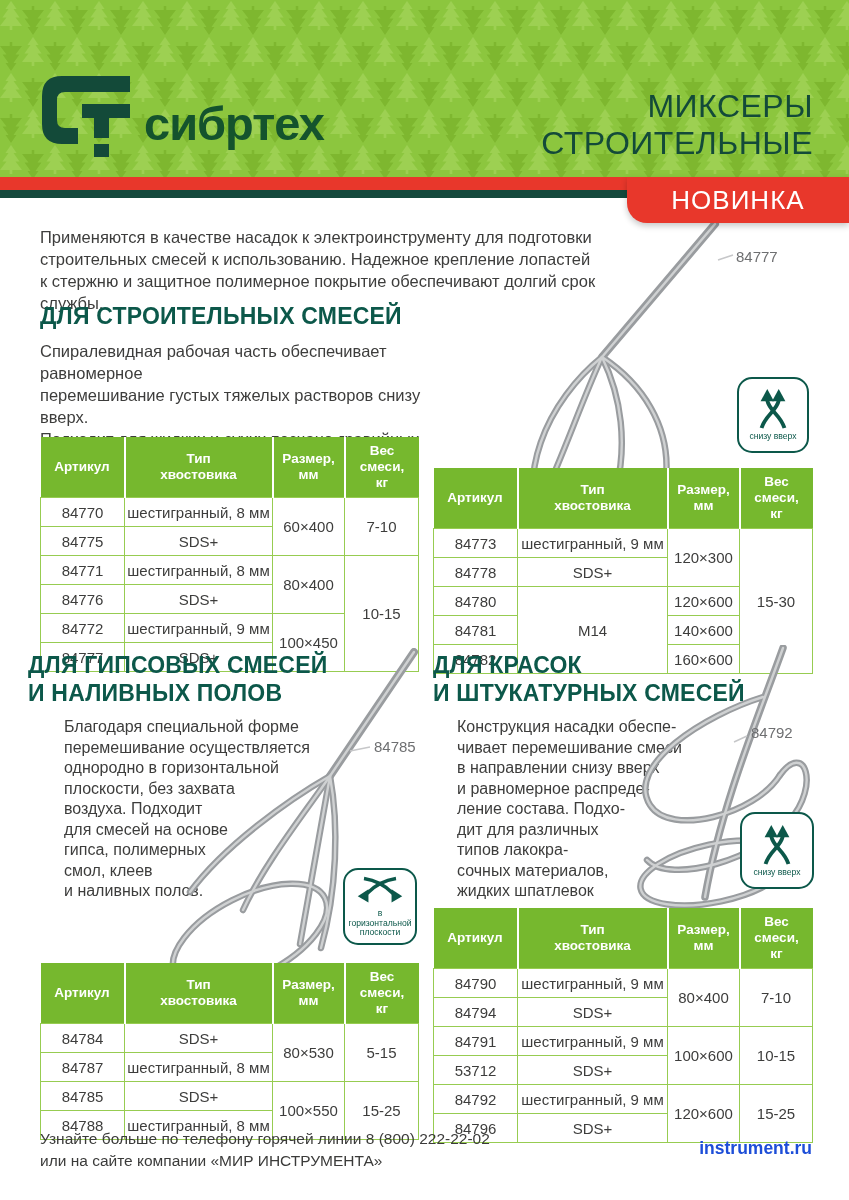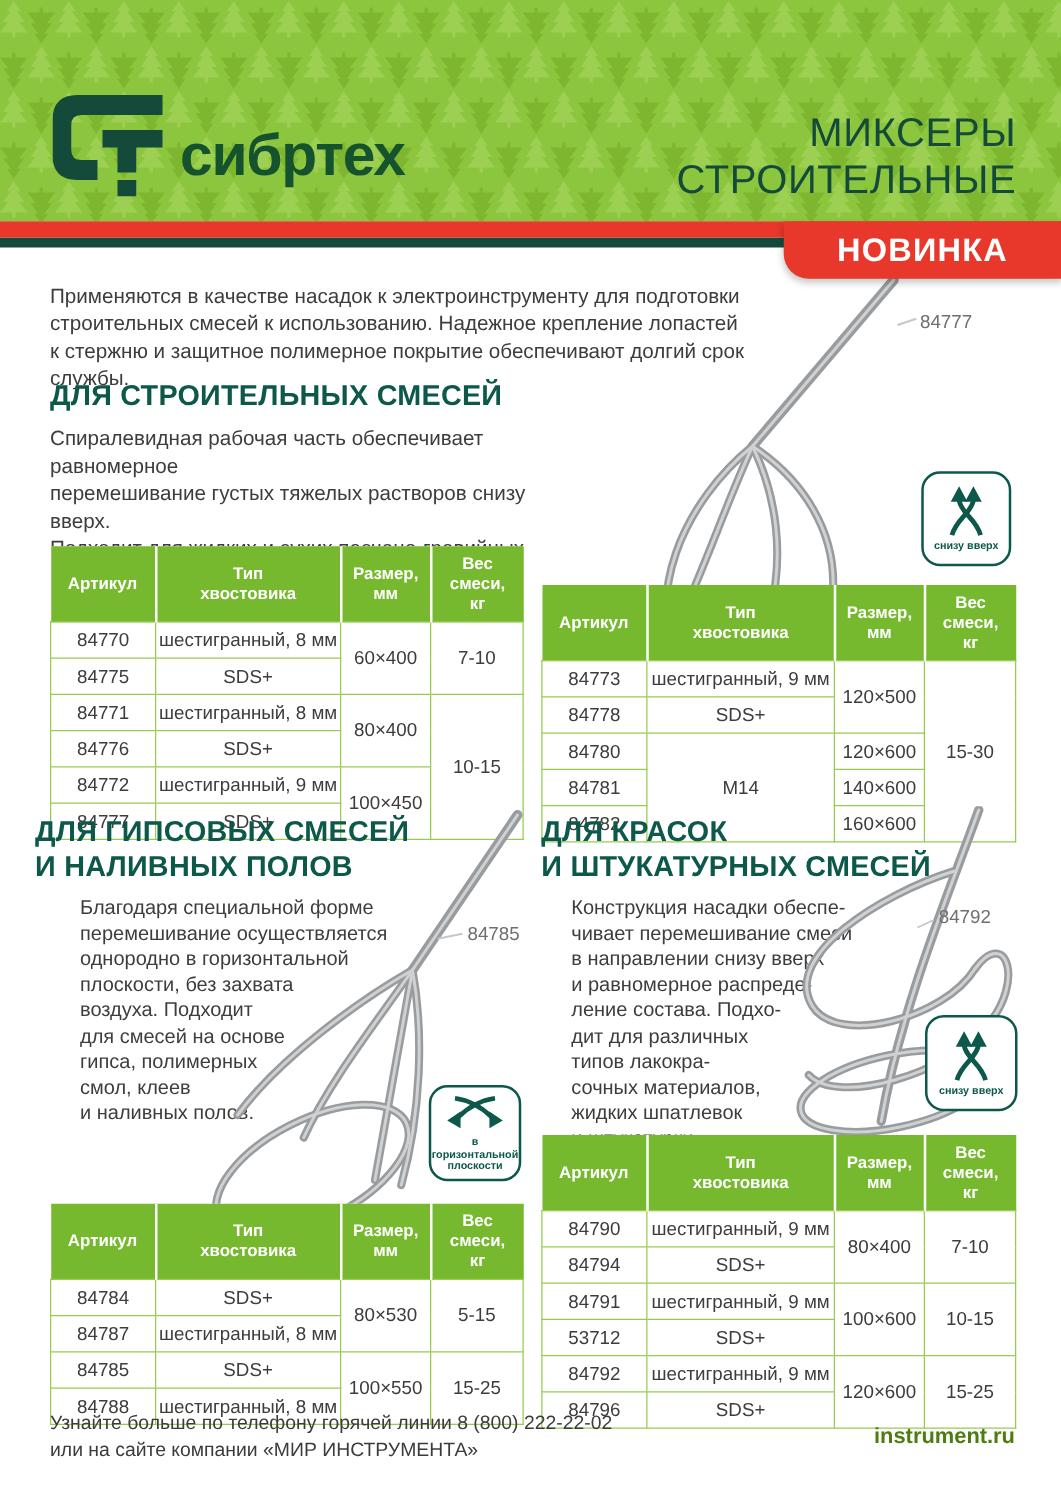"НОВИНКА" .novinka { font-weight: bold -> normal }
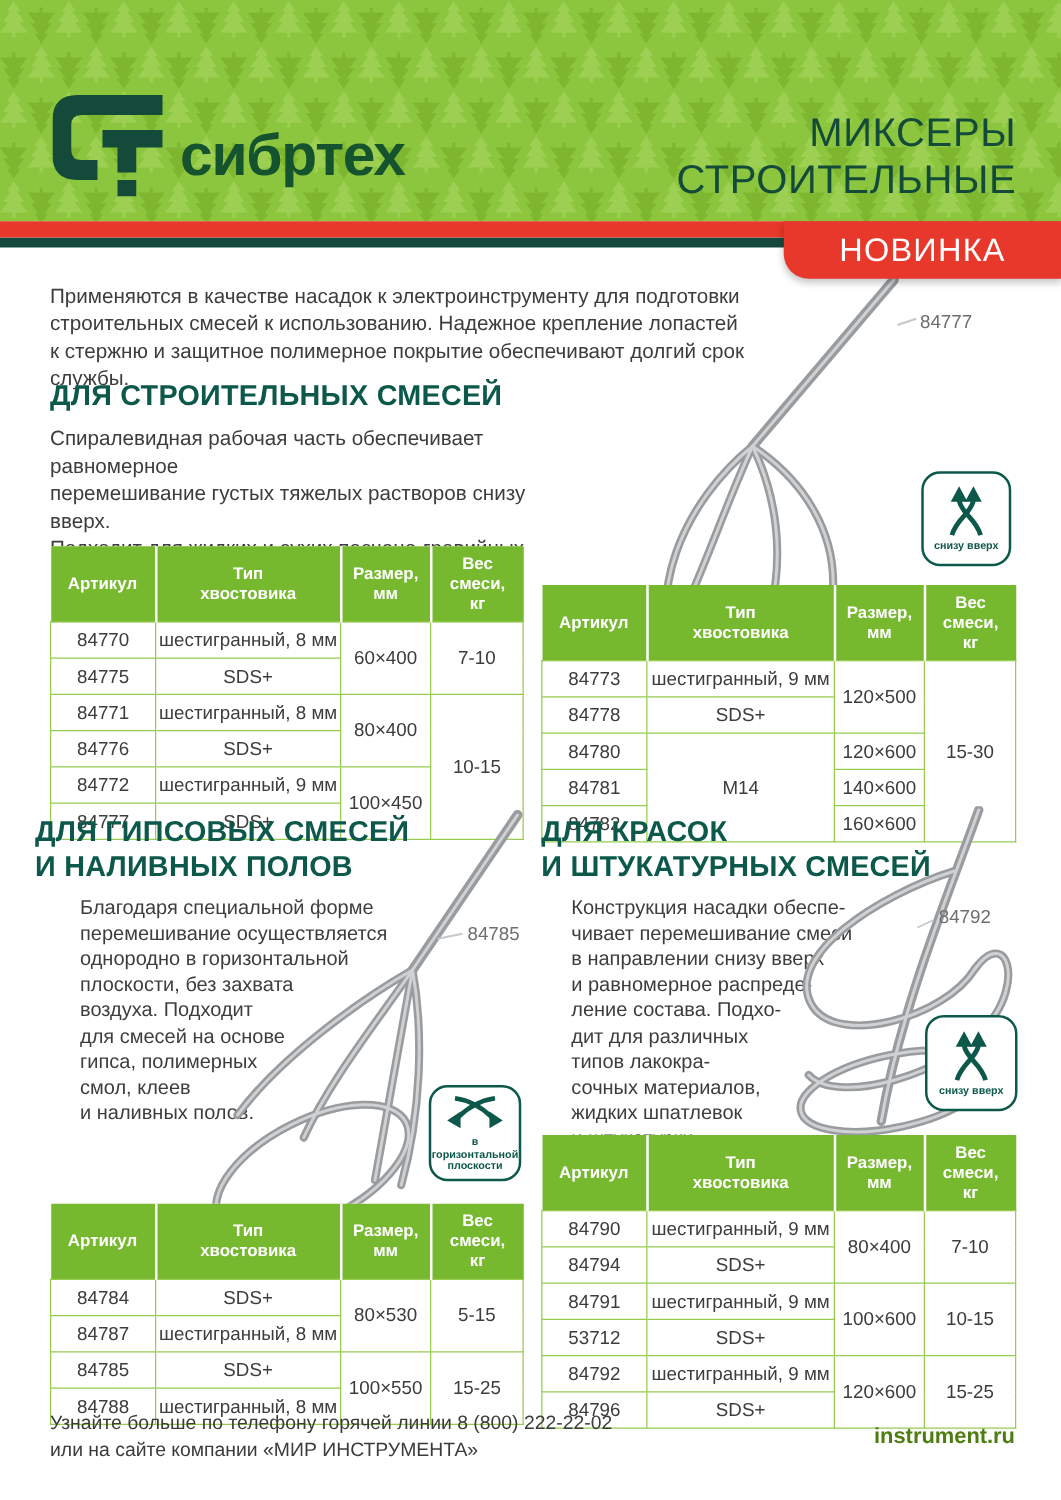"снизу вверх" .dir-badge .lbl { font-weight: bold -> normal }
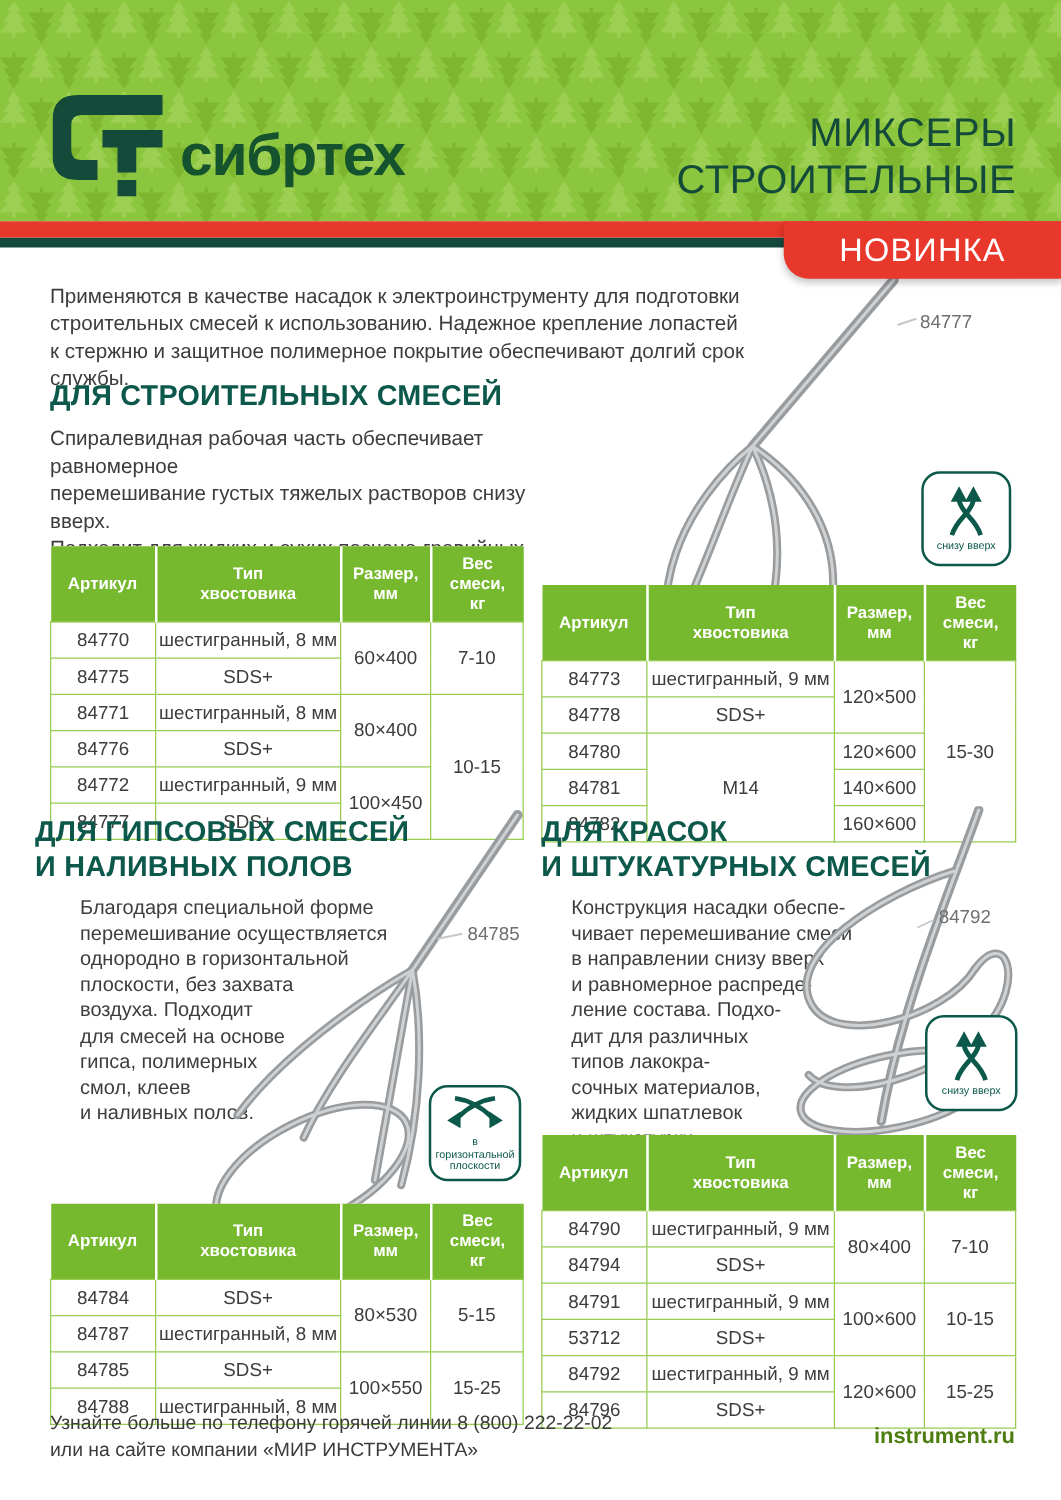"120×500" td { text: 500 -> 300 }
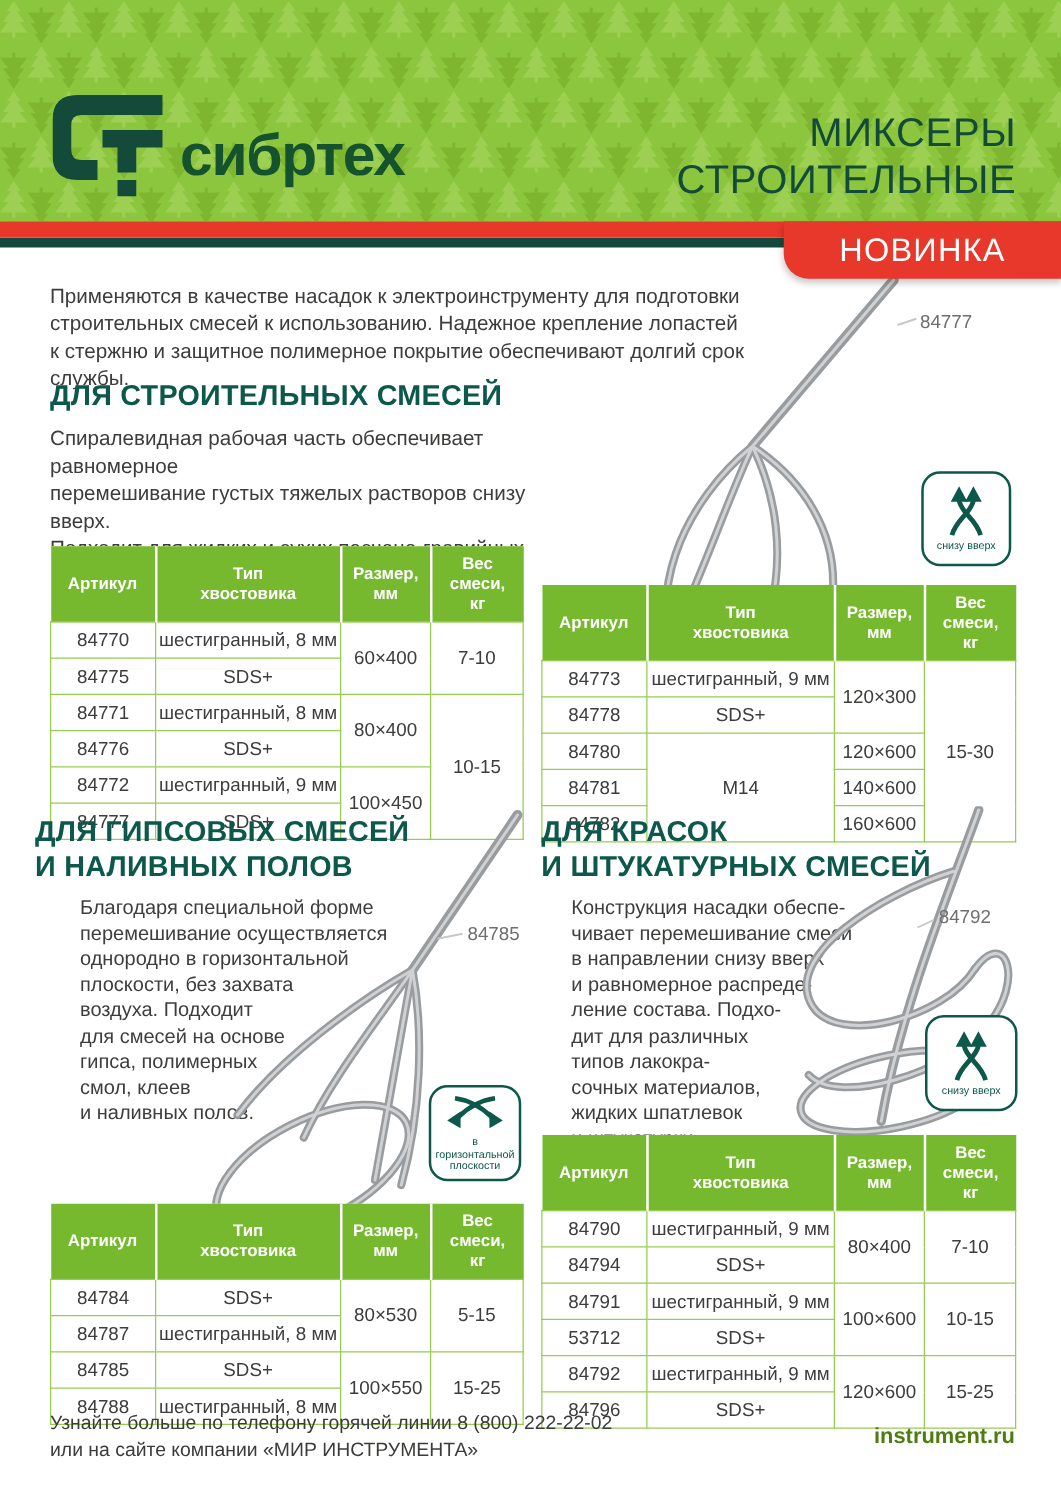"instrument.ru" .site { color: #4d7c0f -> #1d4ed8 }
